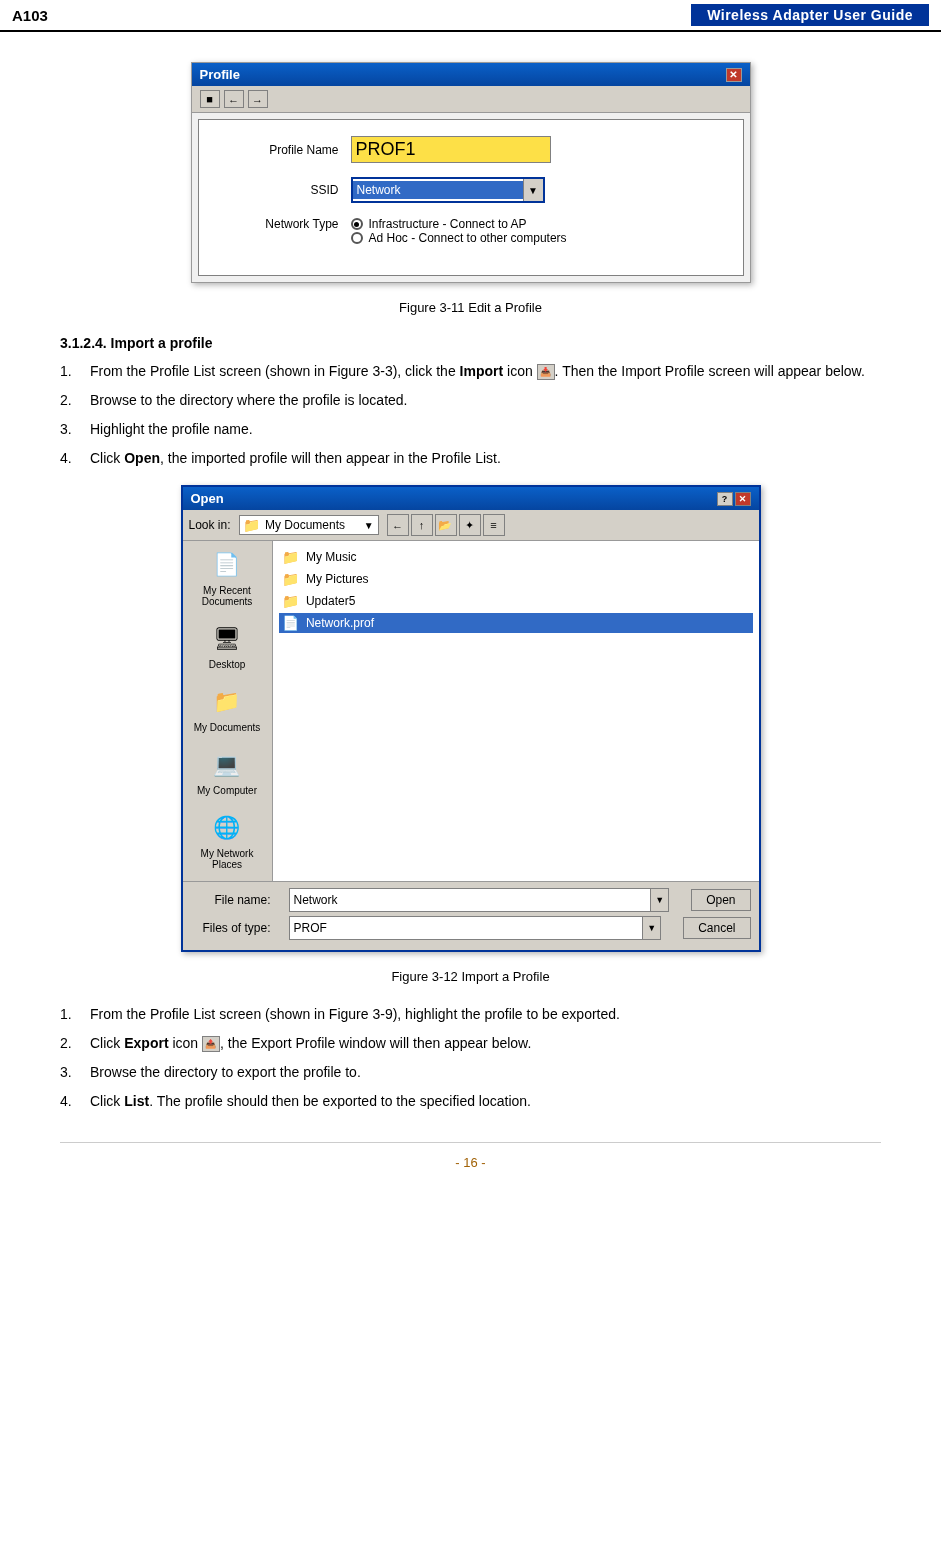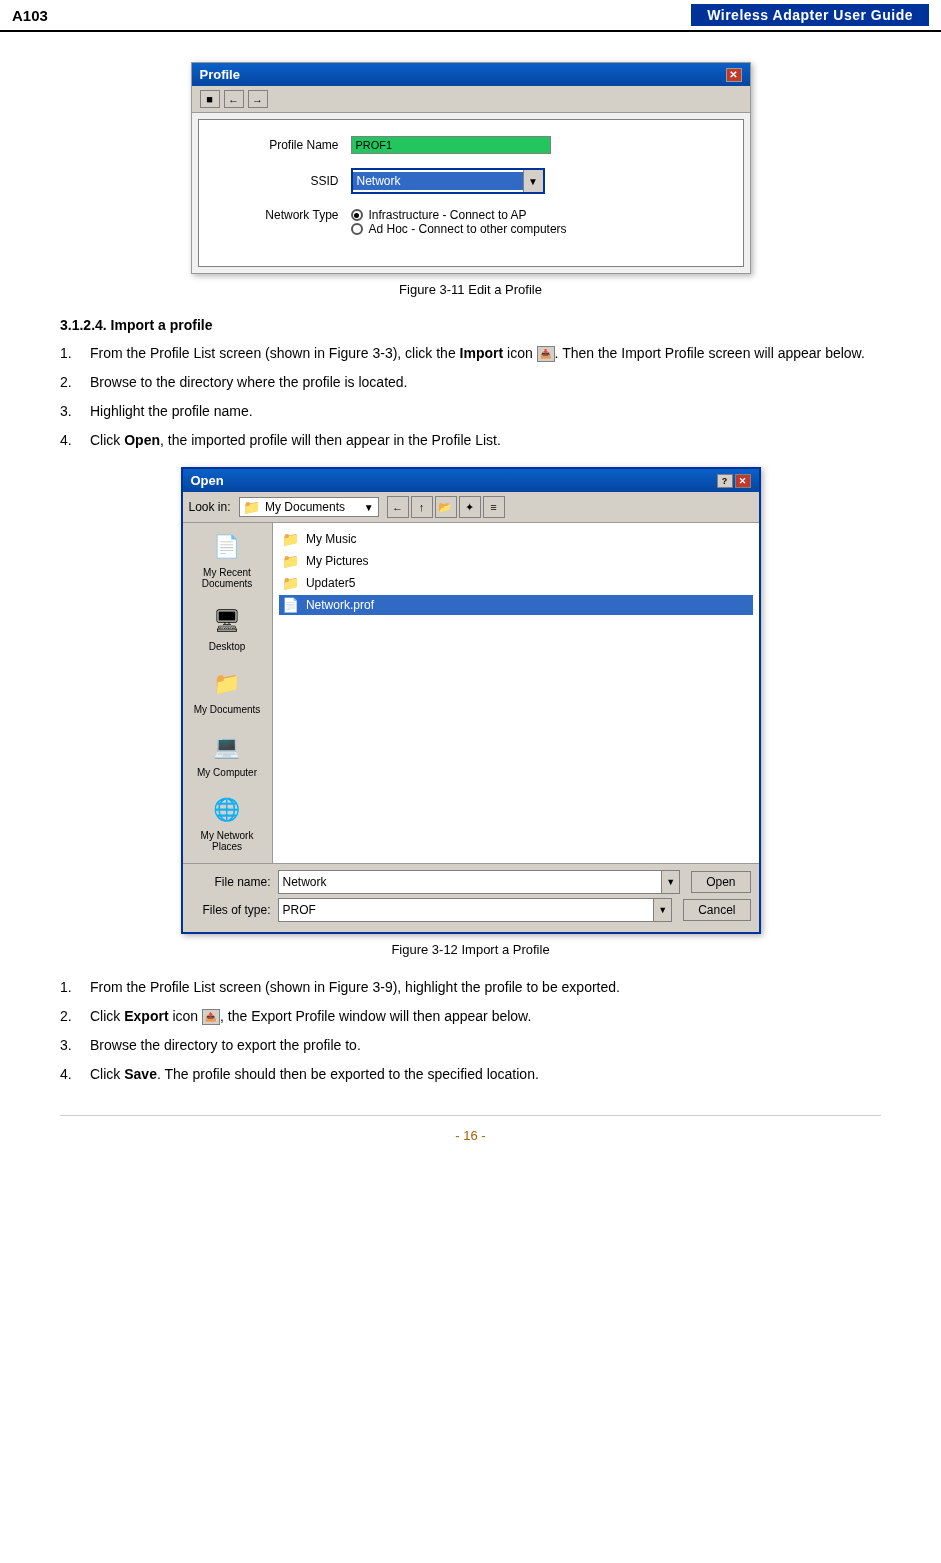"PROF1" .dialog-input { background: #22c55e -> #fde047; font-size: 11px -> 18px }
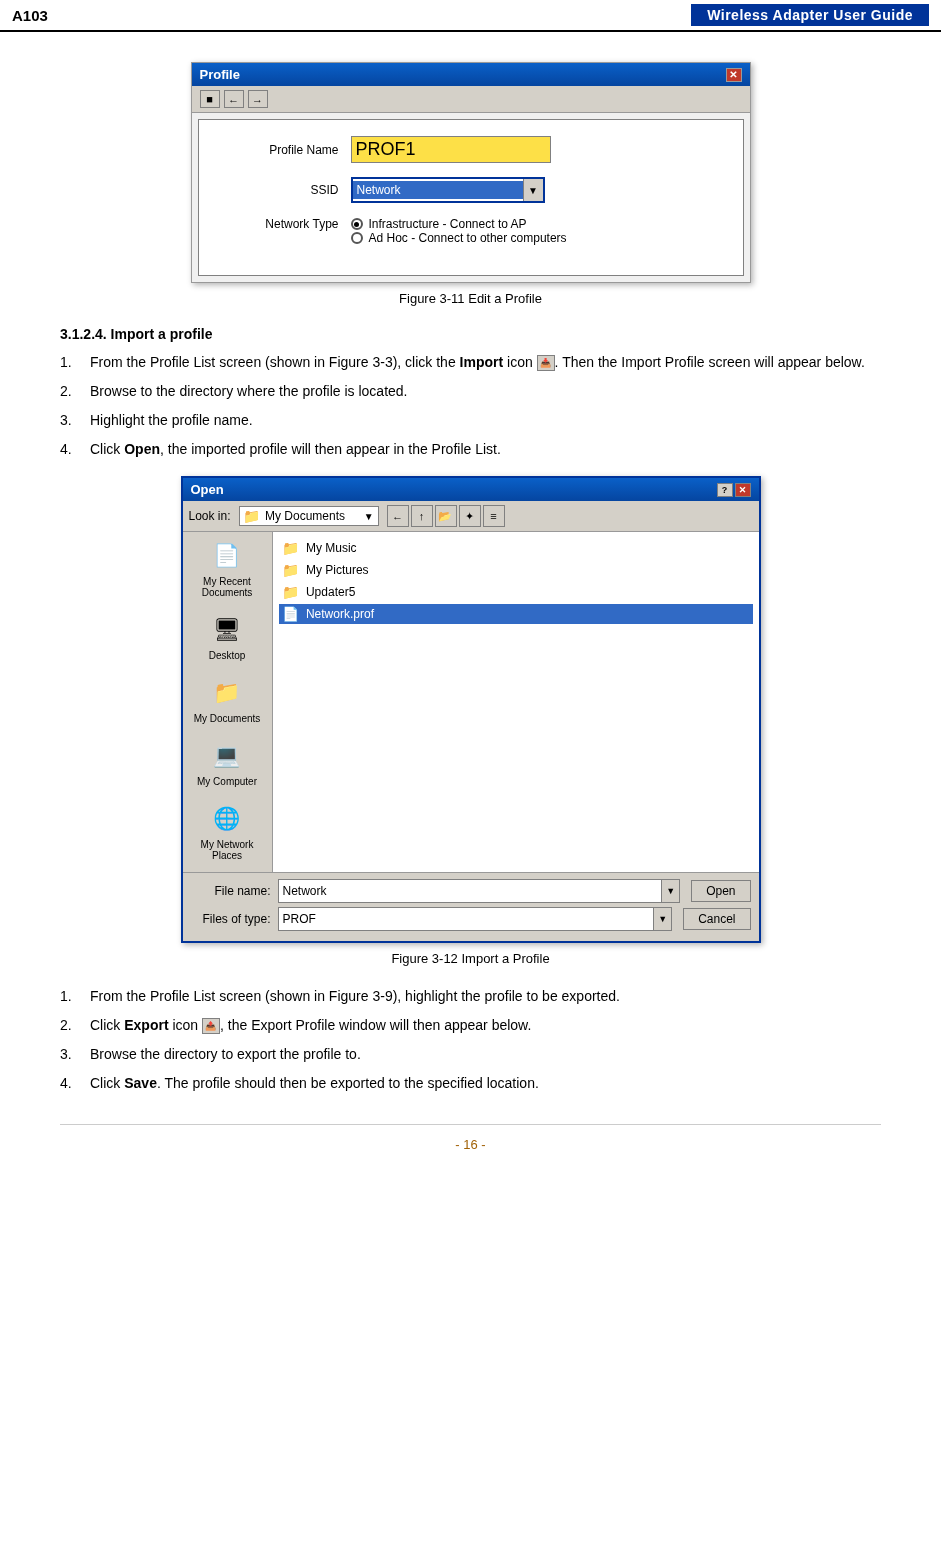"Figure 3-11 Edit a Profile" .figure-caption { margin-top: 8px -> 17px }
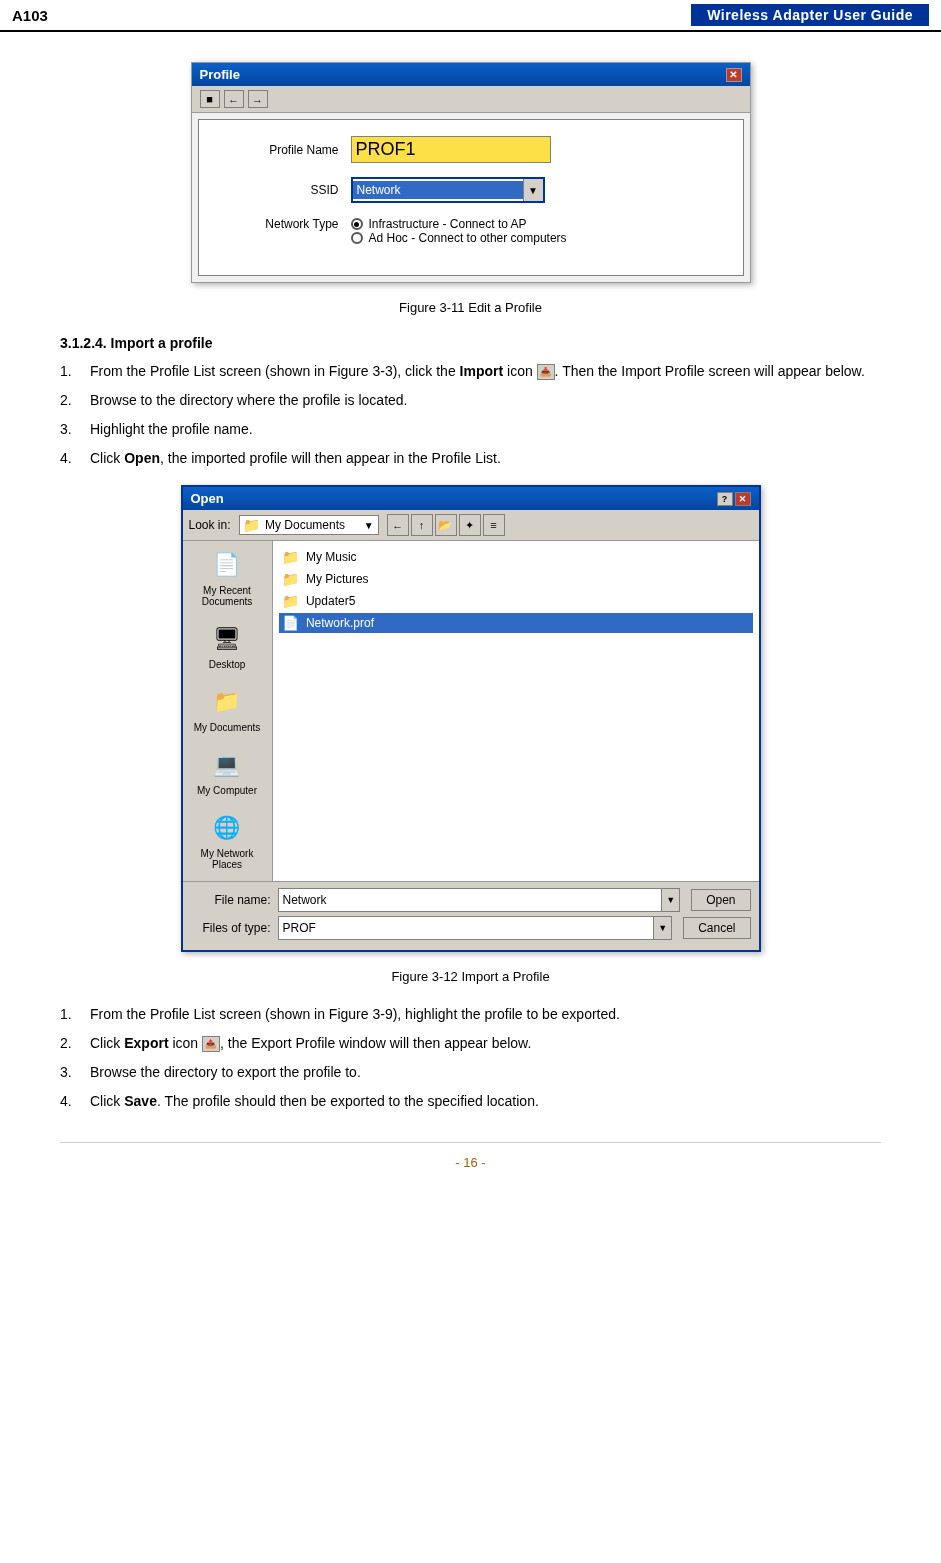"File name:" .footer-row { gap: 7px -> 18px }
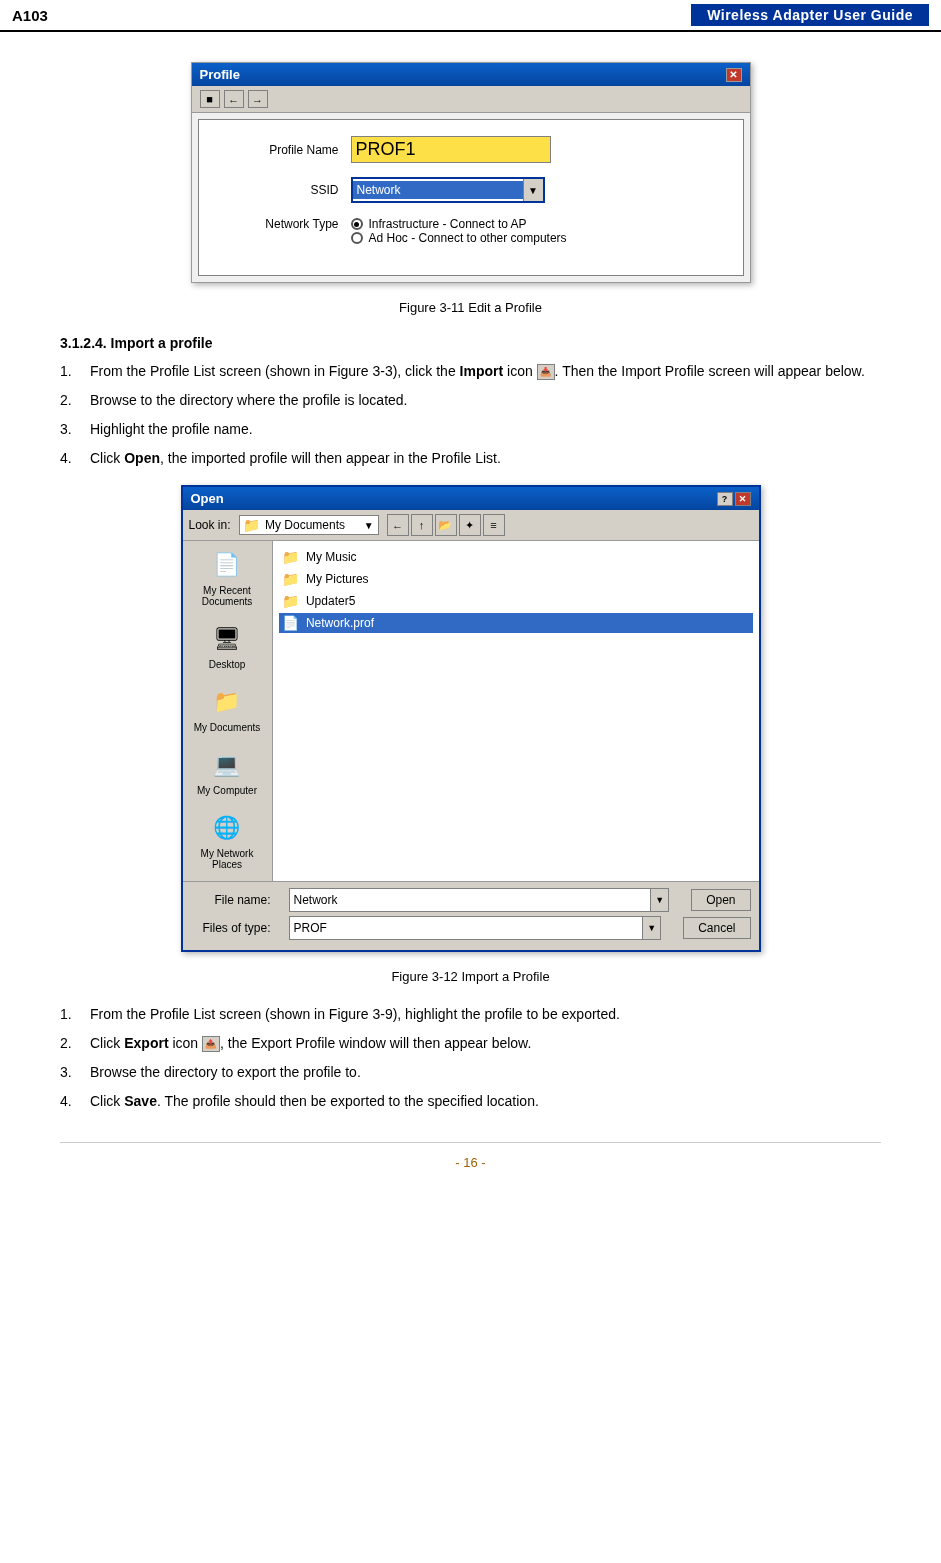"Save" span.bold-word { text: Save -> List }
